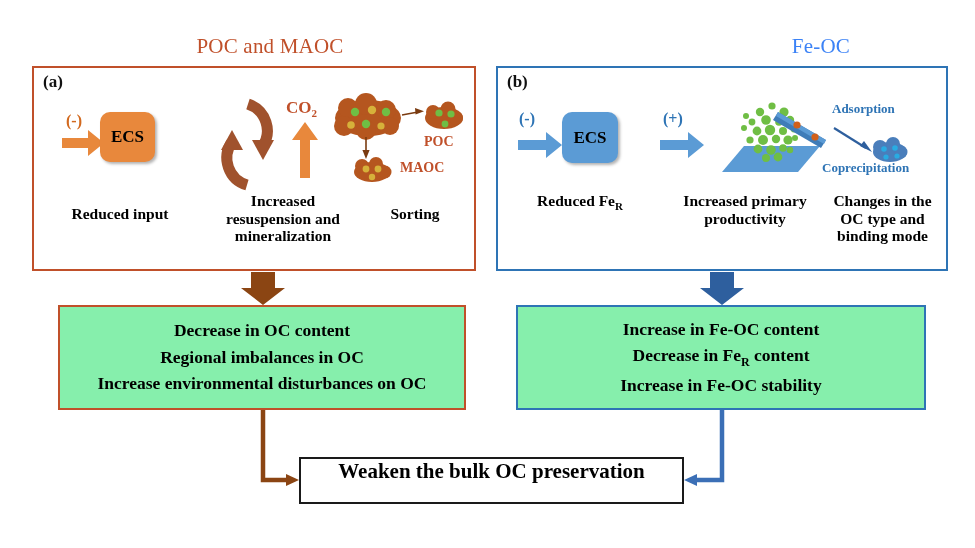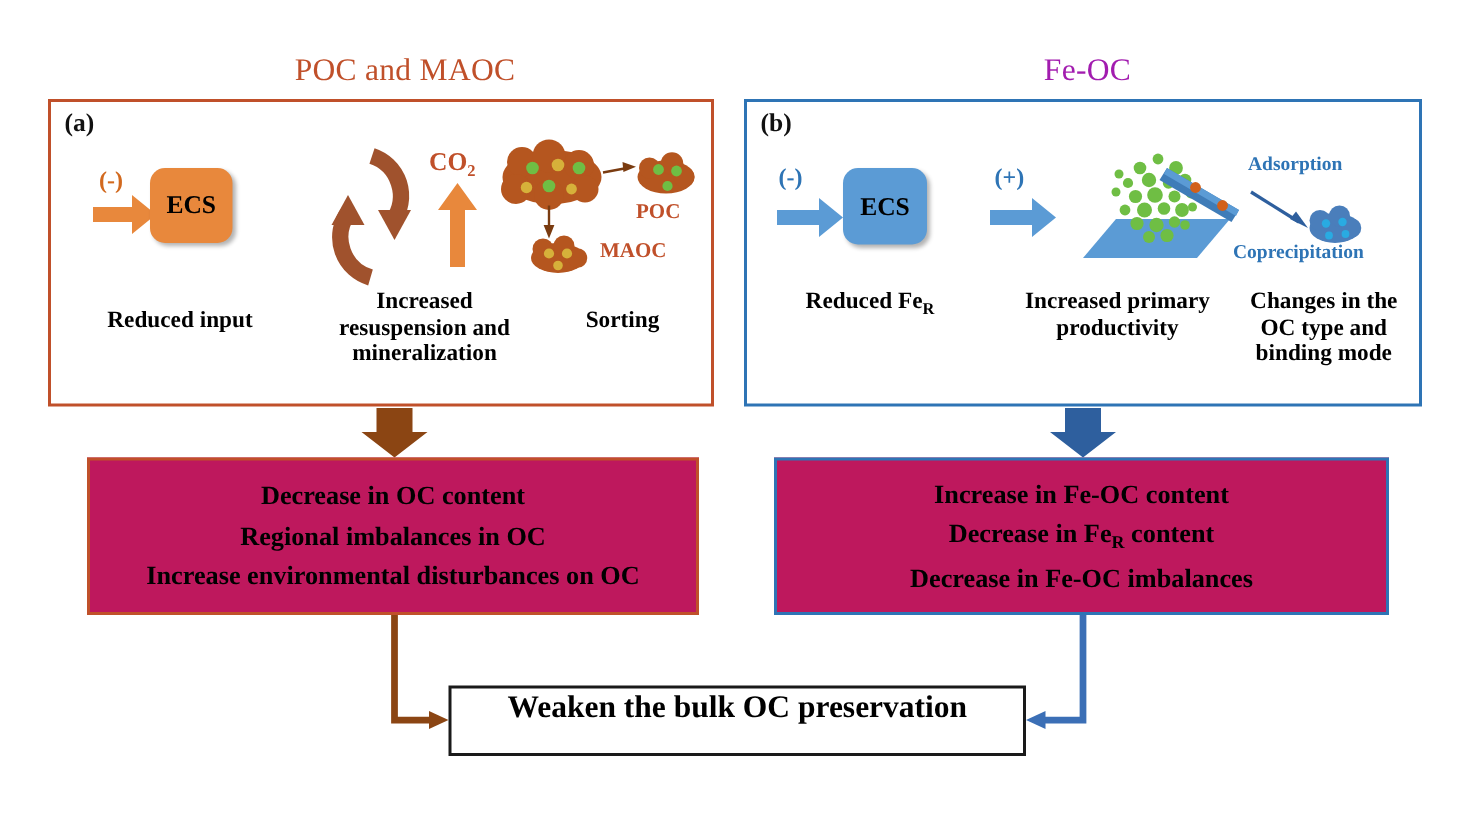"Fe-OC" #title-right { color: #a21caf -> #3b82f6; text-align: none -> right }
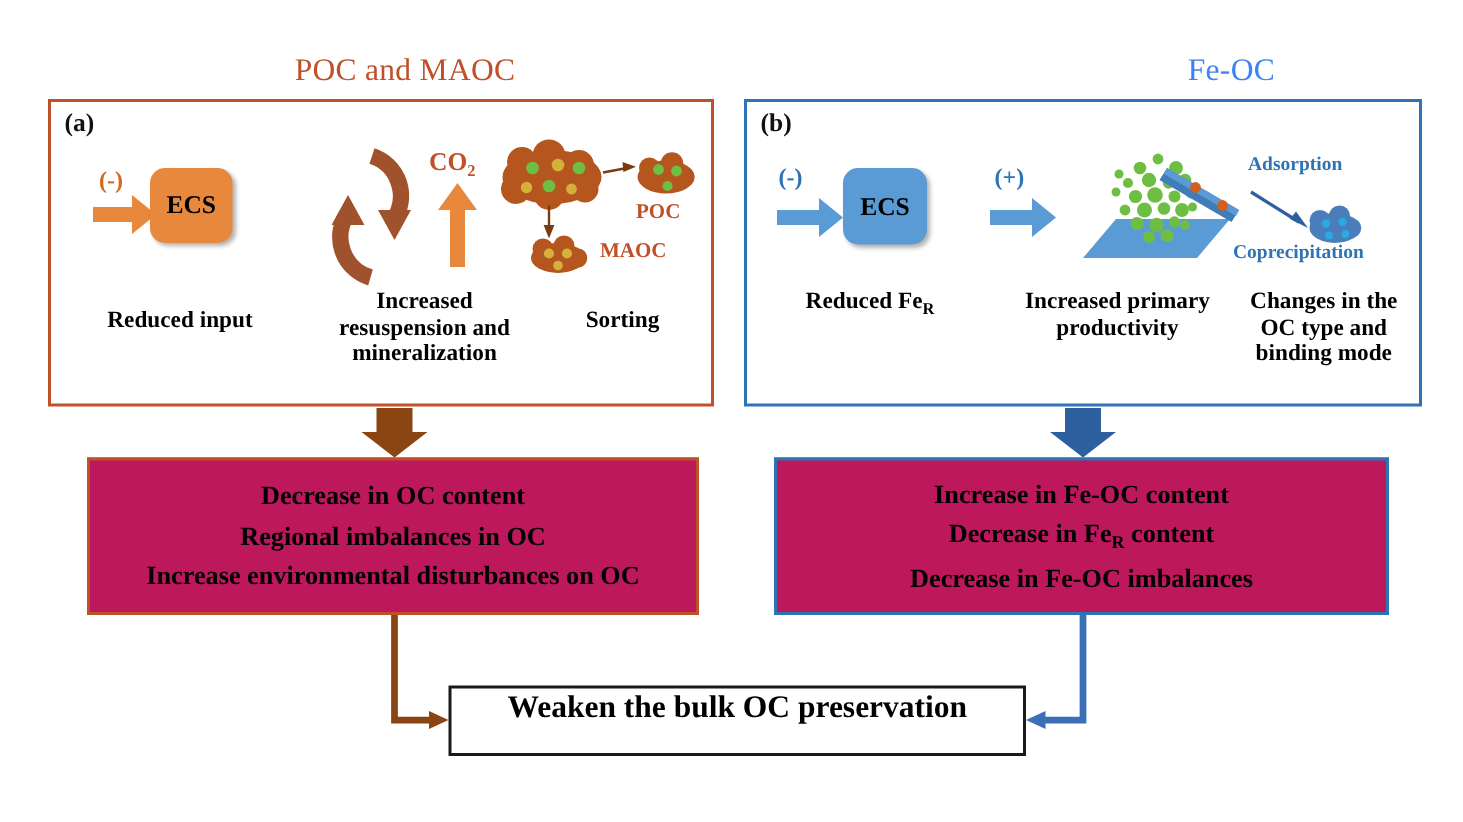"Decrease in OC content" .result-box { background: #be185d -> #86efac }
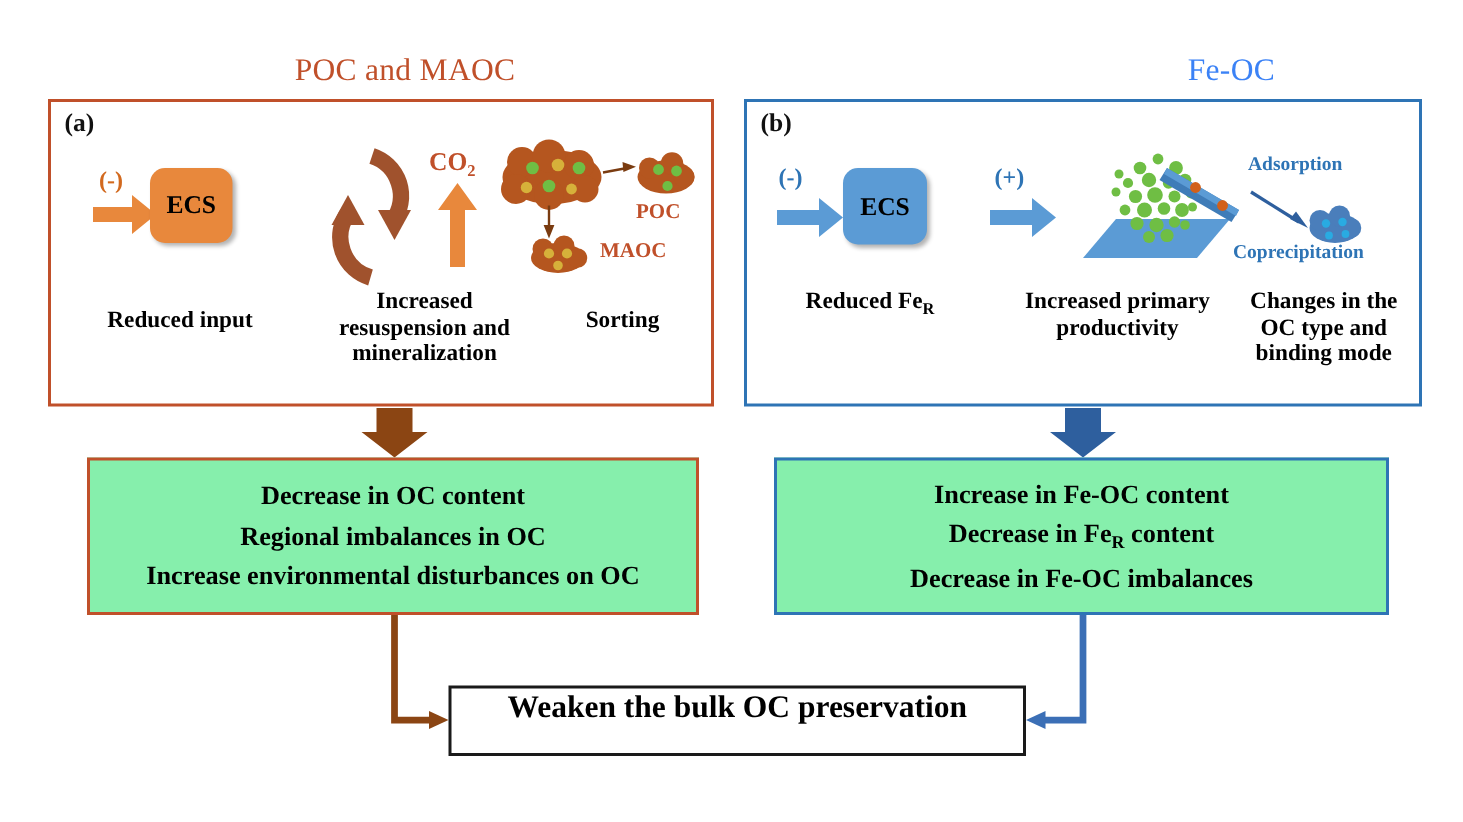"Decrease in Fe-OC imbalances" span { text: Decrease in Fe-OC imbalances -> Increase in Fe-OC stability }
